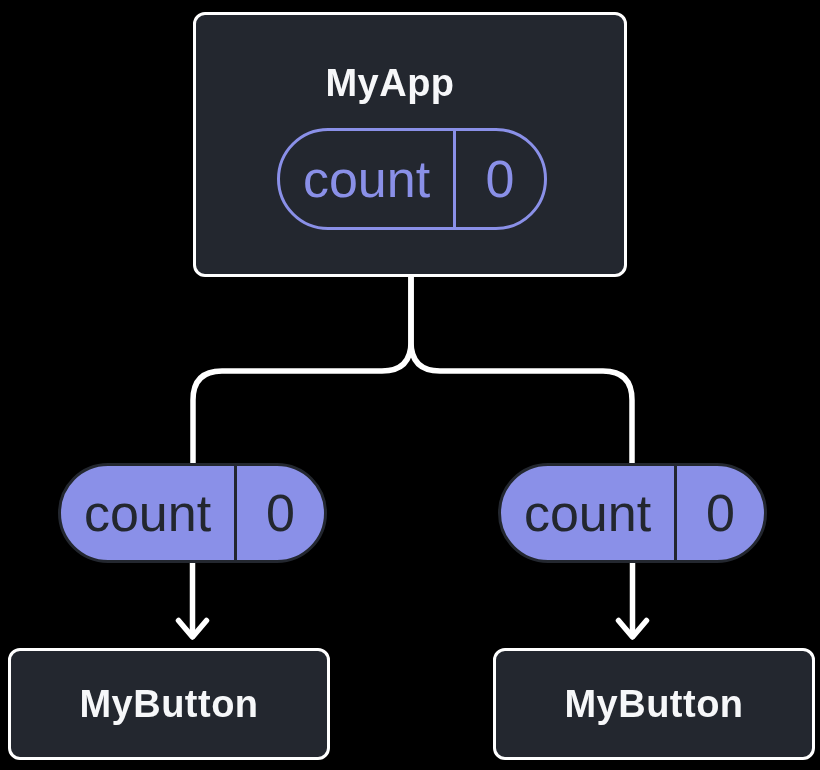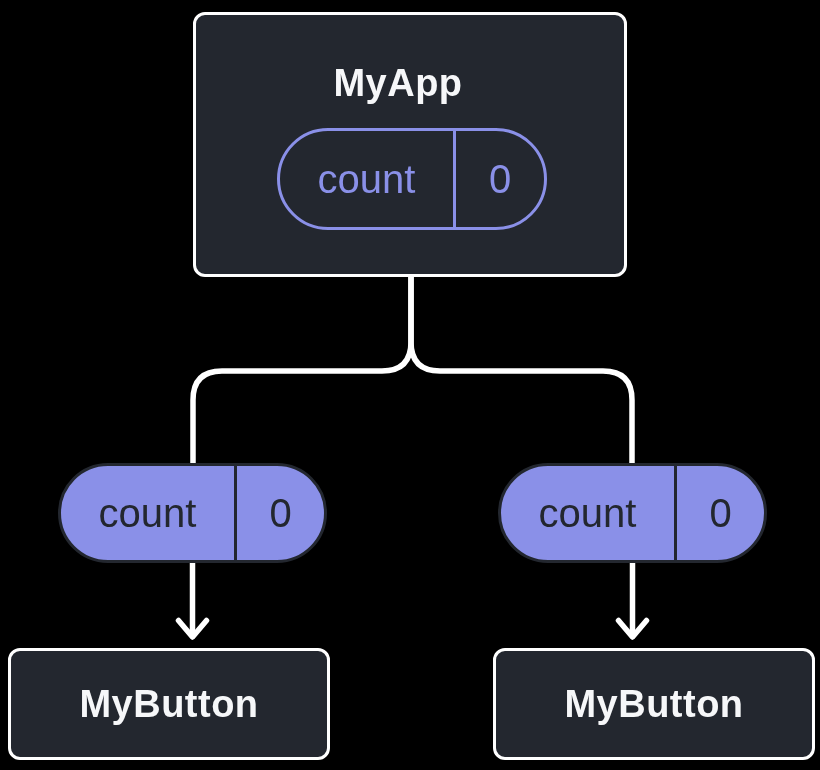"MyApp" .root-title { margin-left: 8px -> none }
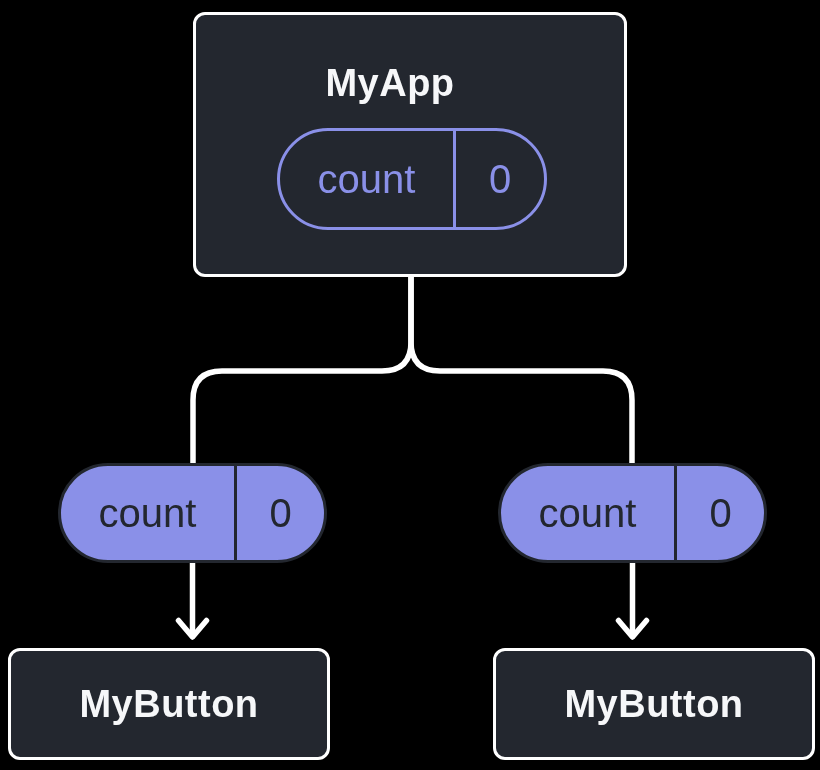"count" .pill-cell { font-size: 40px -> 52px }
